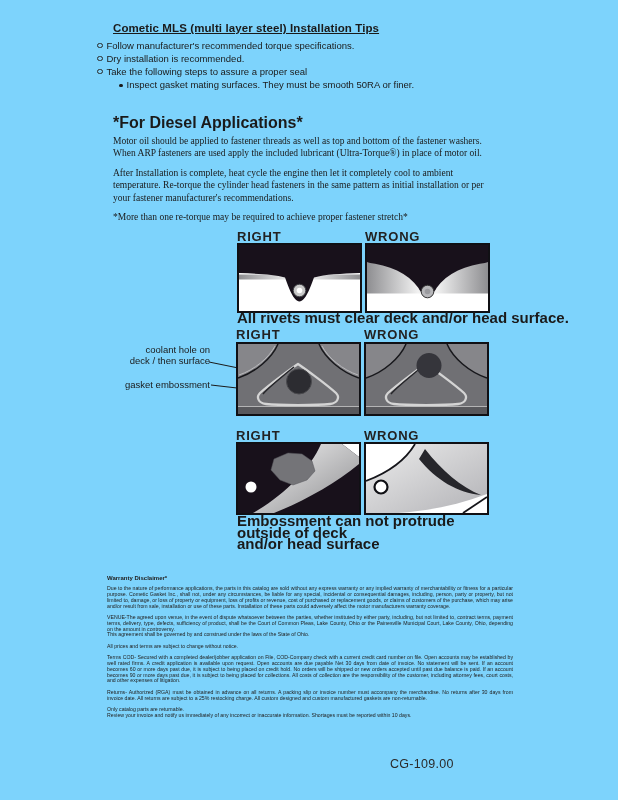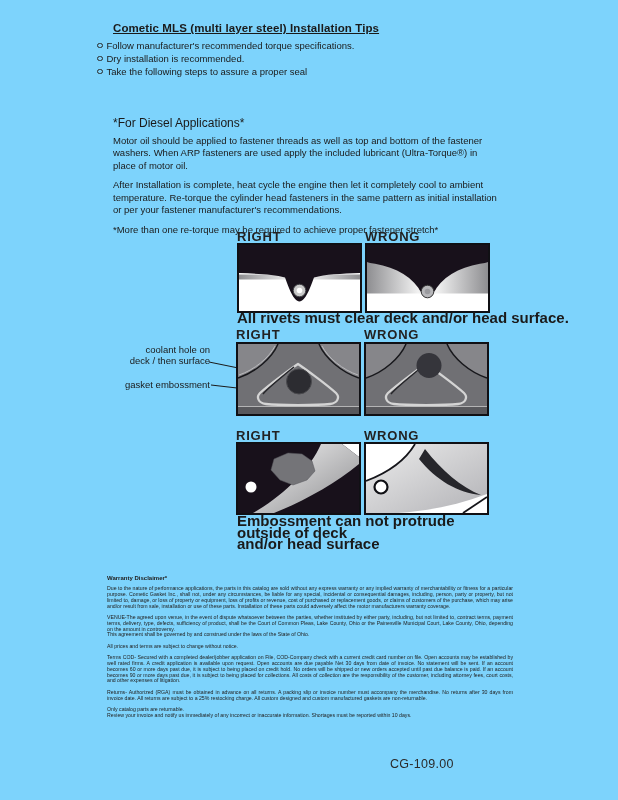"Inspect gasket mating surfaces. They" div.bline { html: none -> <div> <span></span> <span>Inspect gasket mating surfaces. They must be smooth 50RA or finer.</span> </div> }
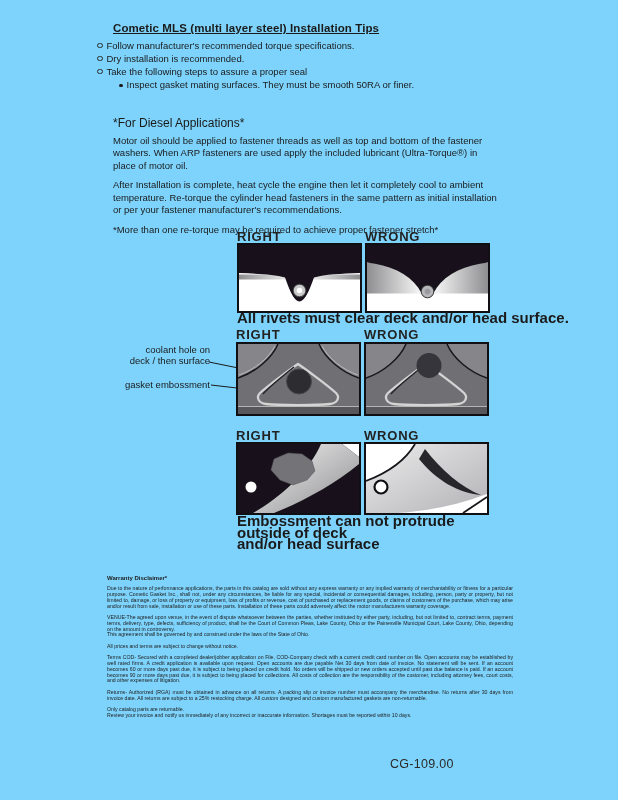"*For Diesel Applications*" .diesel h2 { font-size: 12px -> 16px; font-weight: normal -> bold }
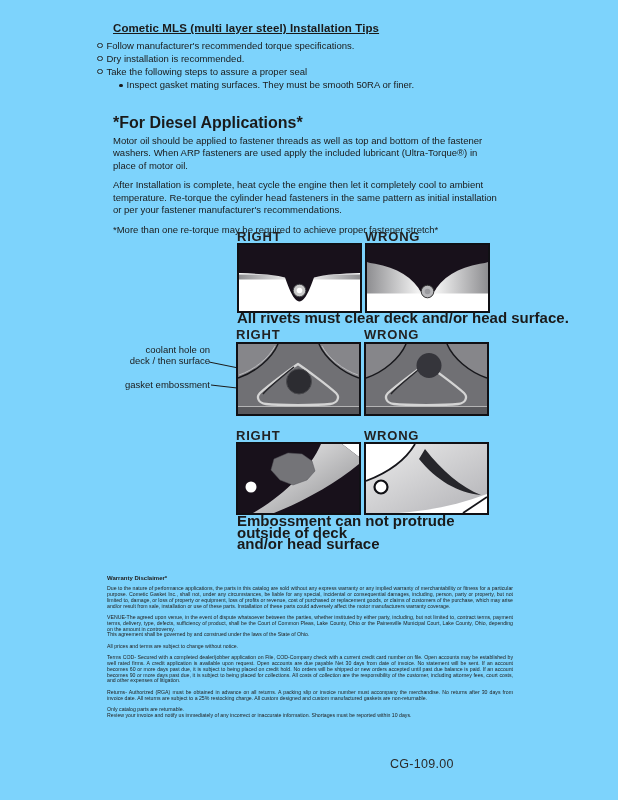"Motor oil should be applied" .diesel p { font-family: none -> Liberation Serif, serif }
